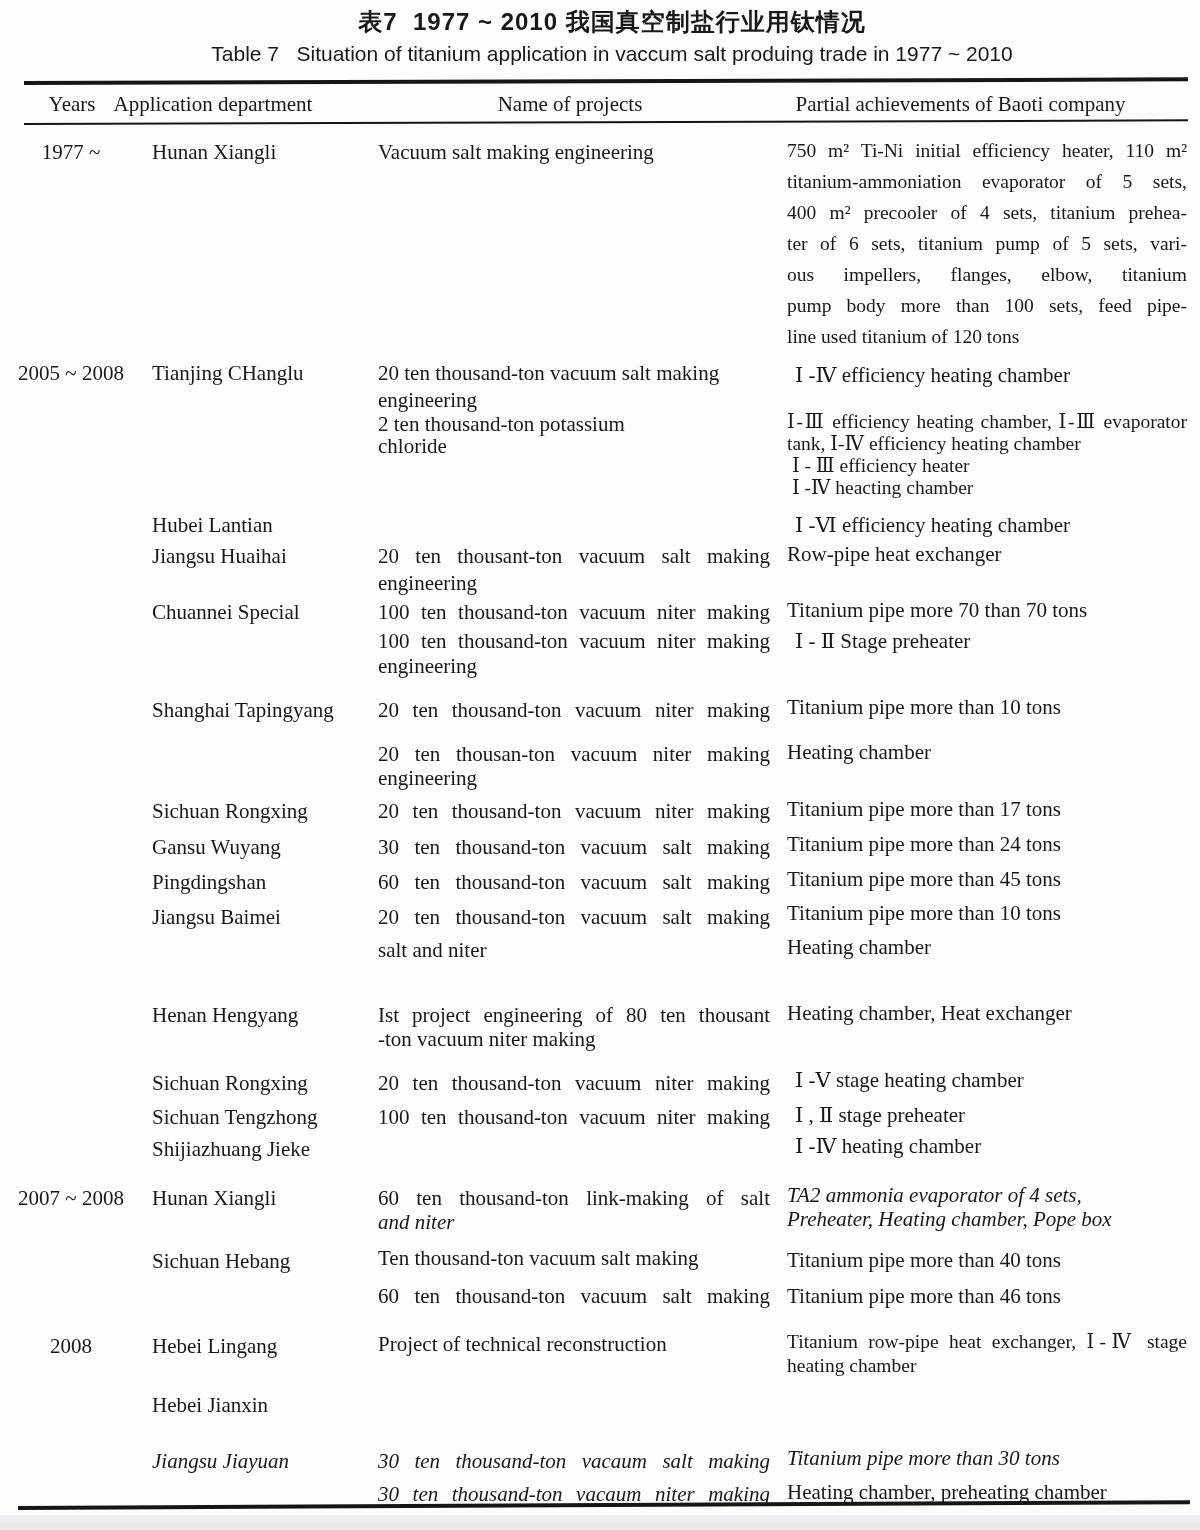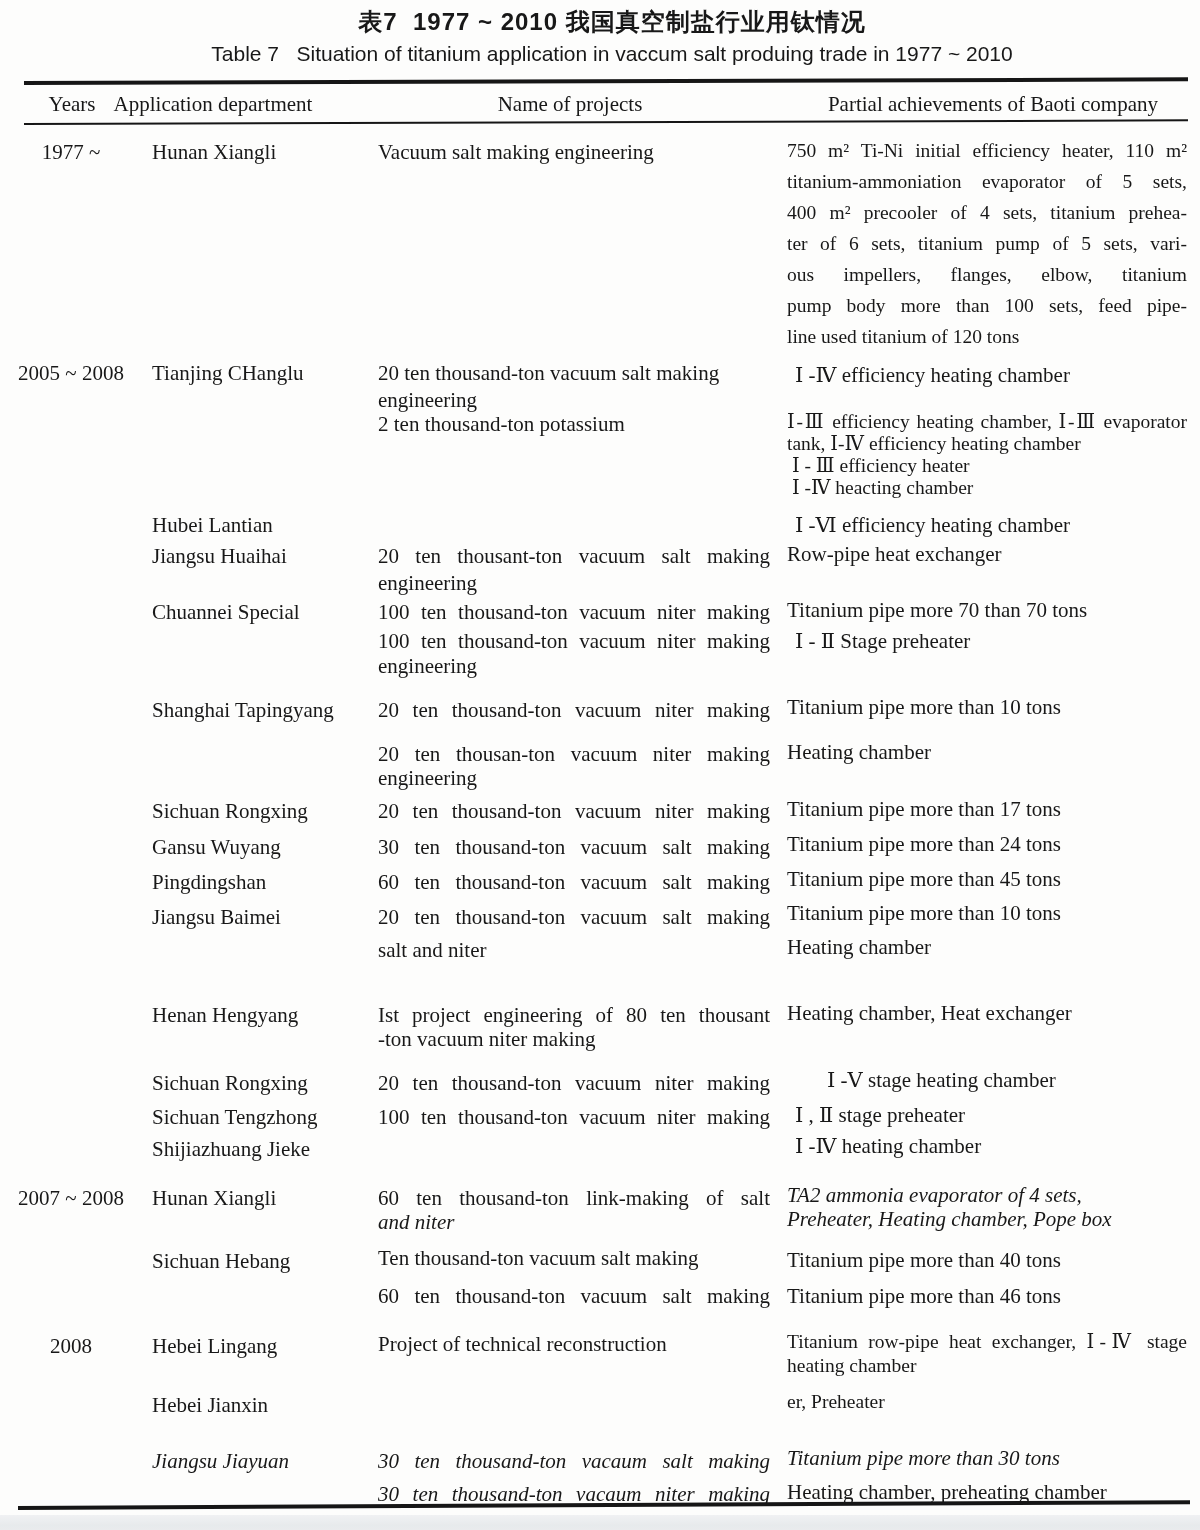"Partial achievements of Baoti company" #h-ach { text-align: right -> none }
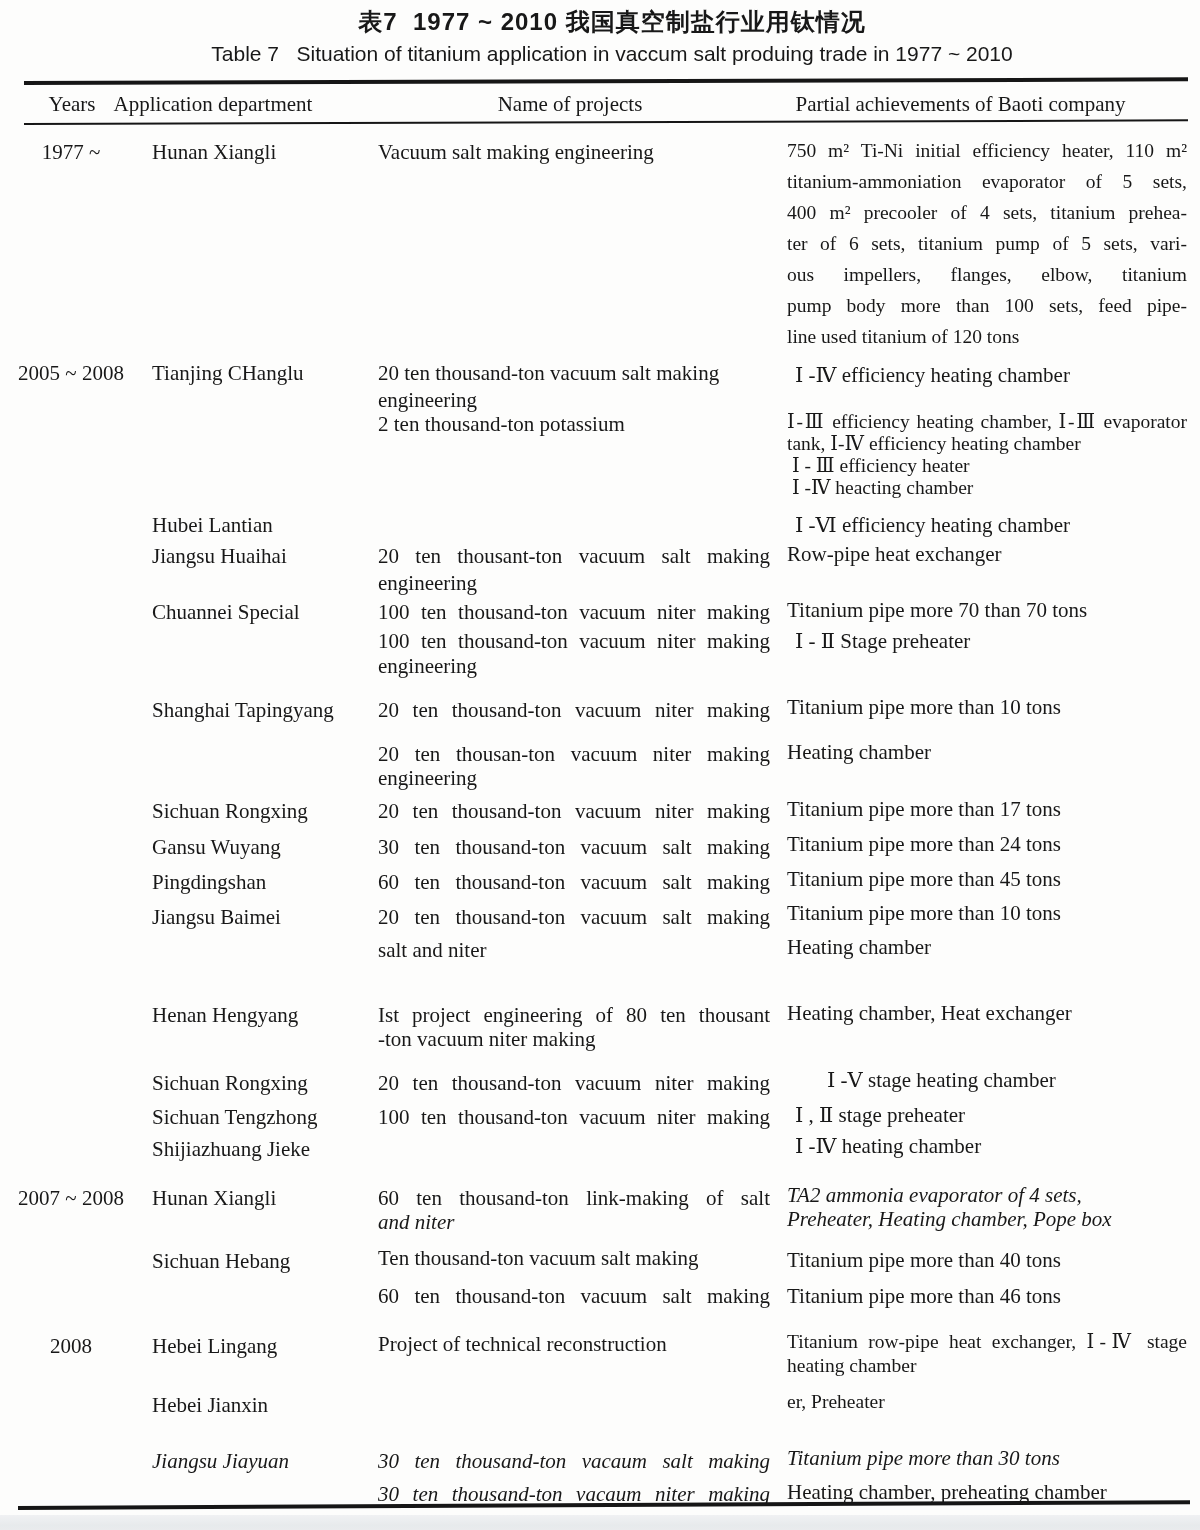"chloride" div.ln { html: none -> <div>chloride</div> }
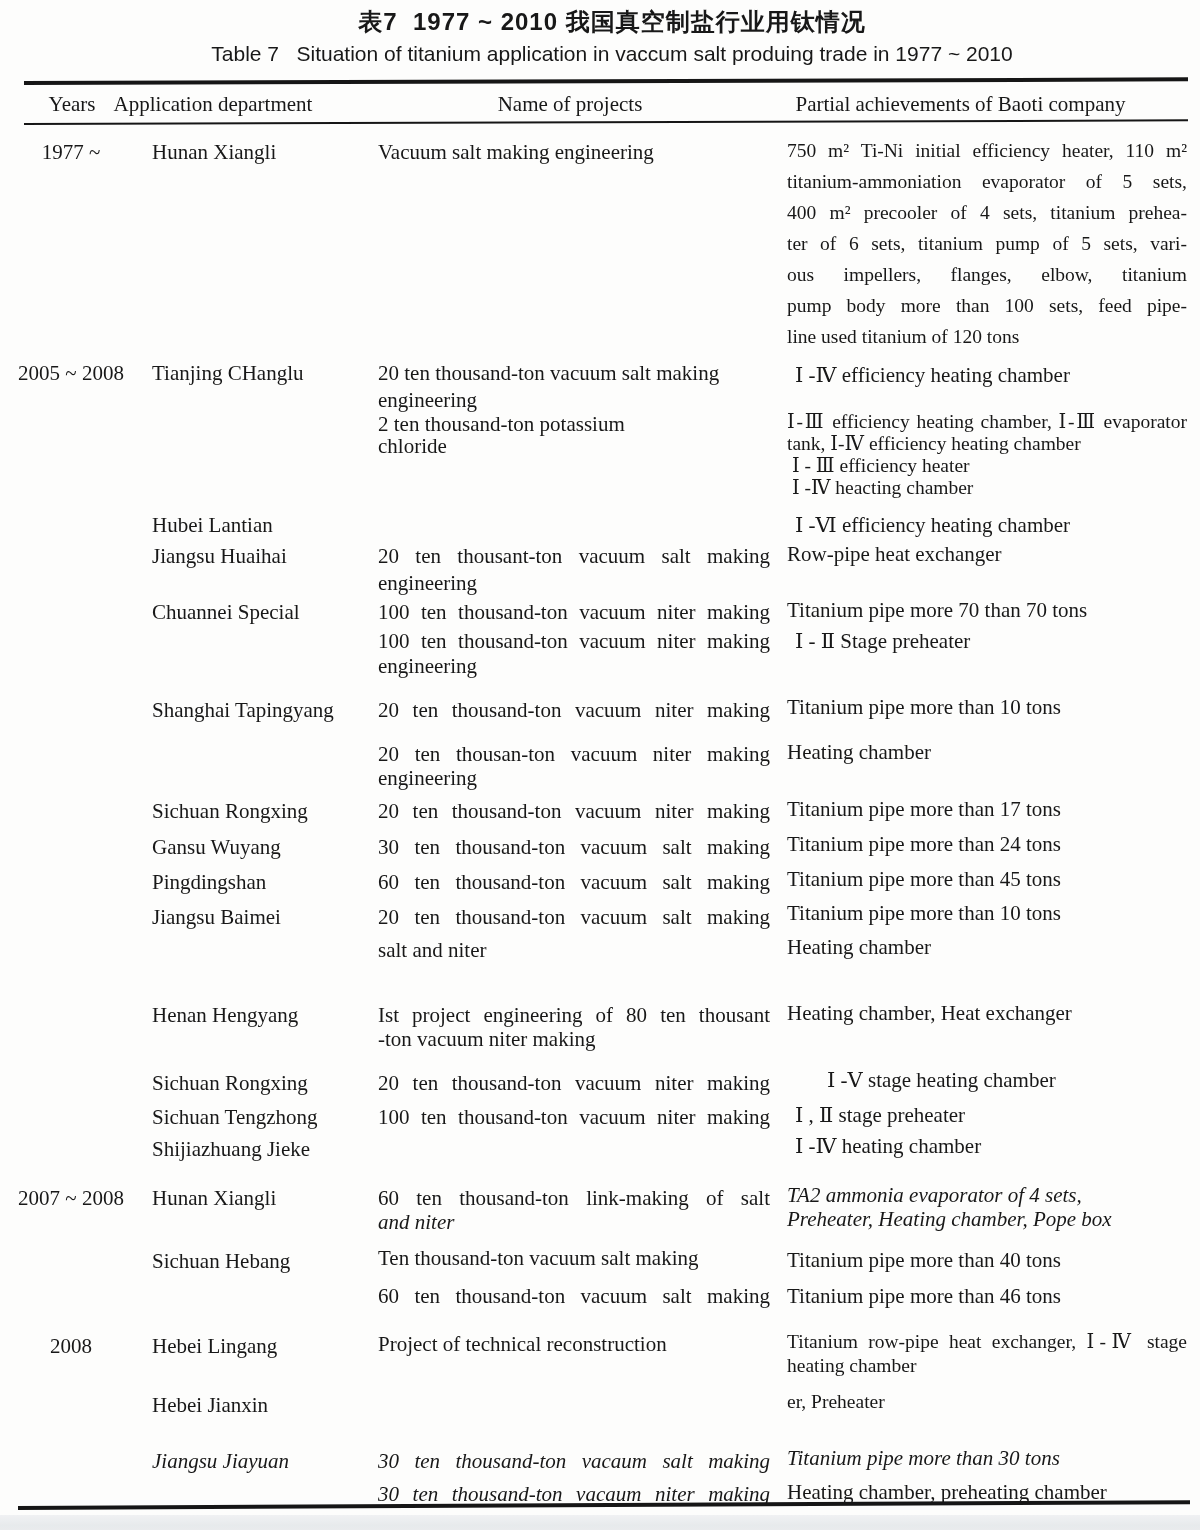"Ⅰ -Ⅴ stage heating chamber" div.ln { margin-left: 32px -> none }
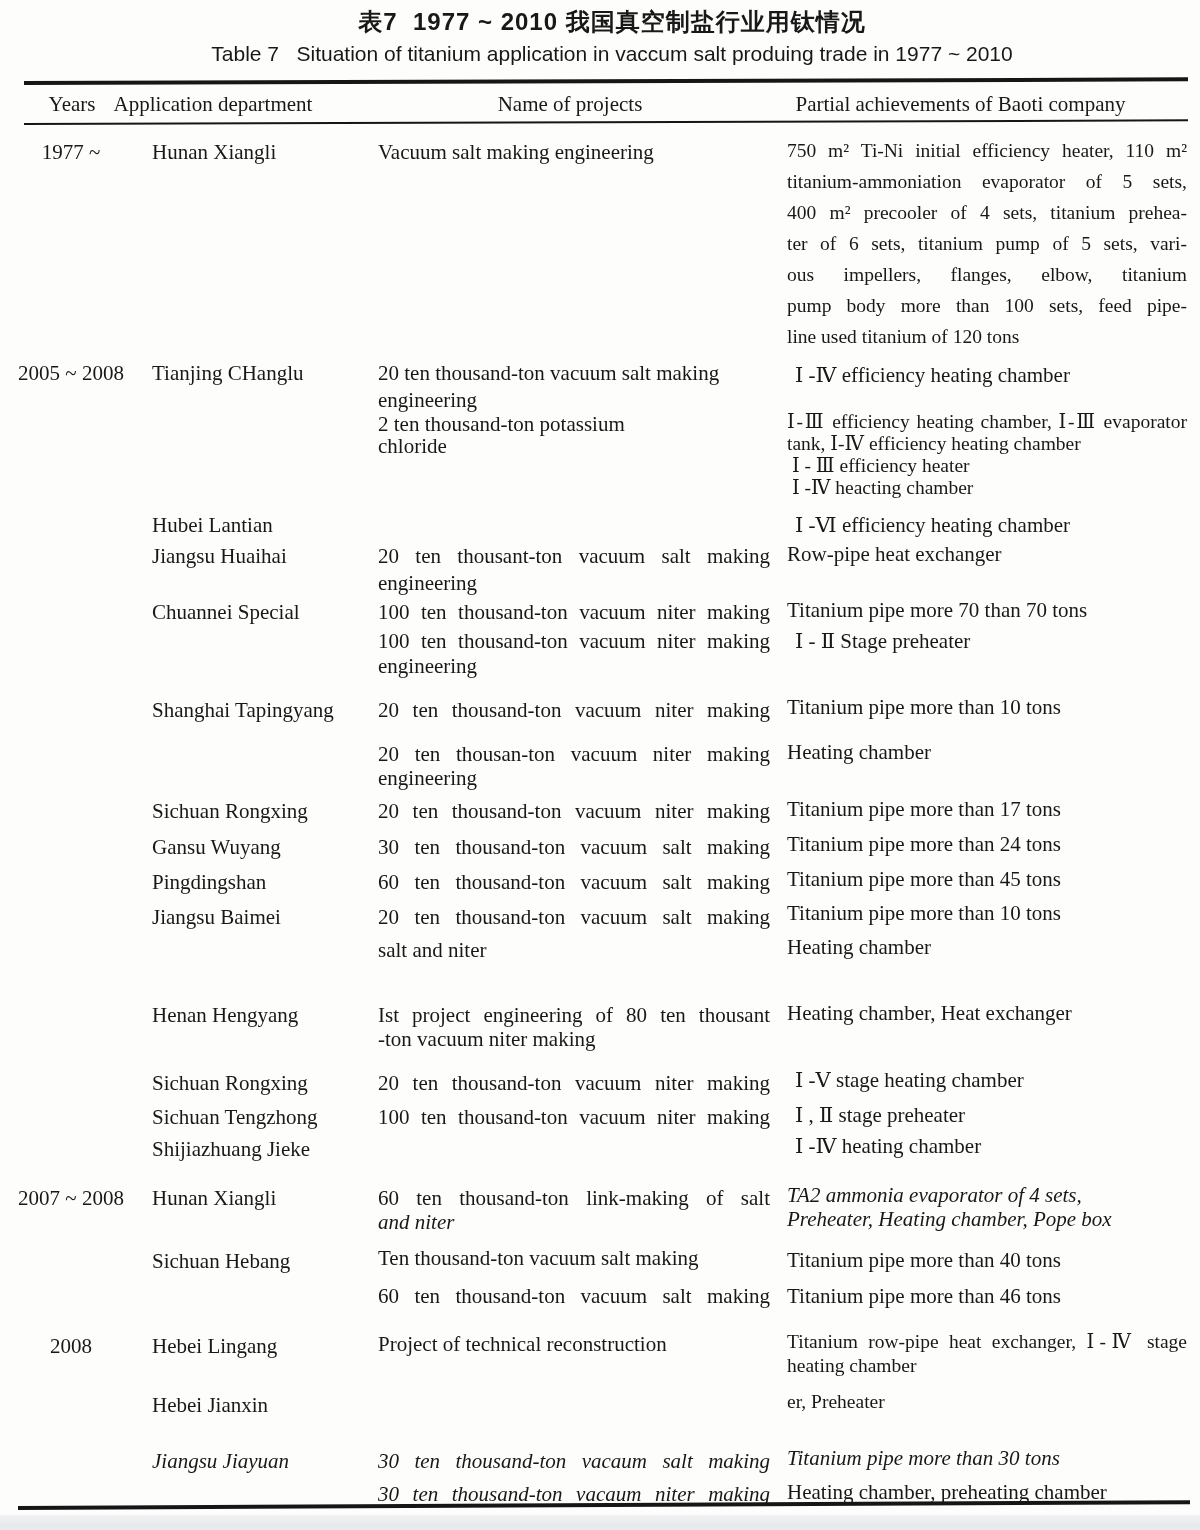"er, Preheater" div.ln { html: <div>er, Preheater</div> -> none }
